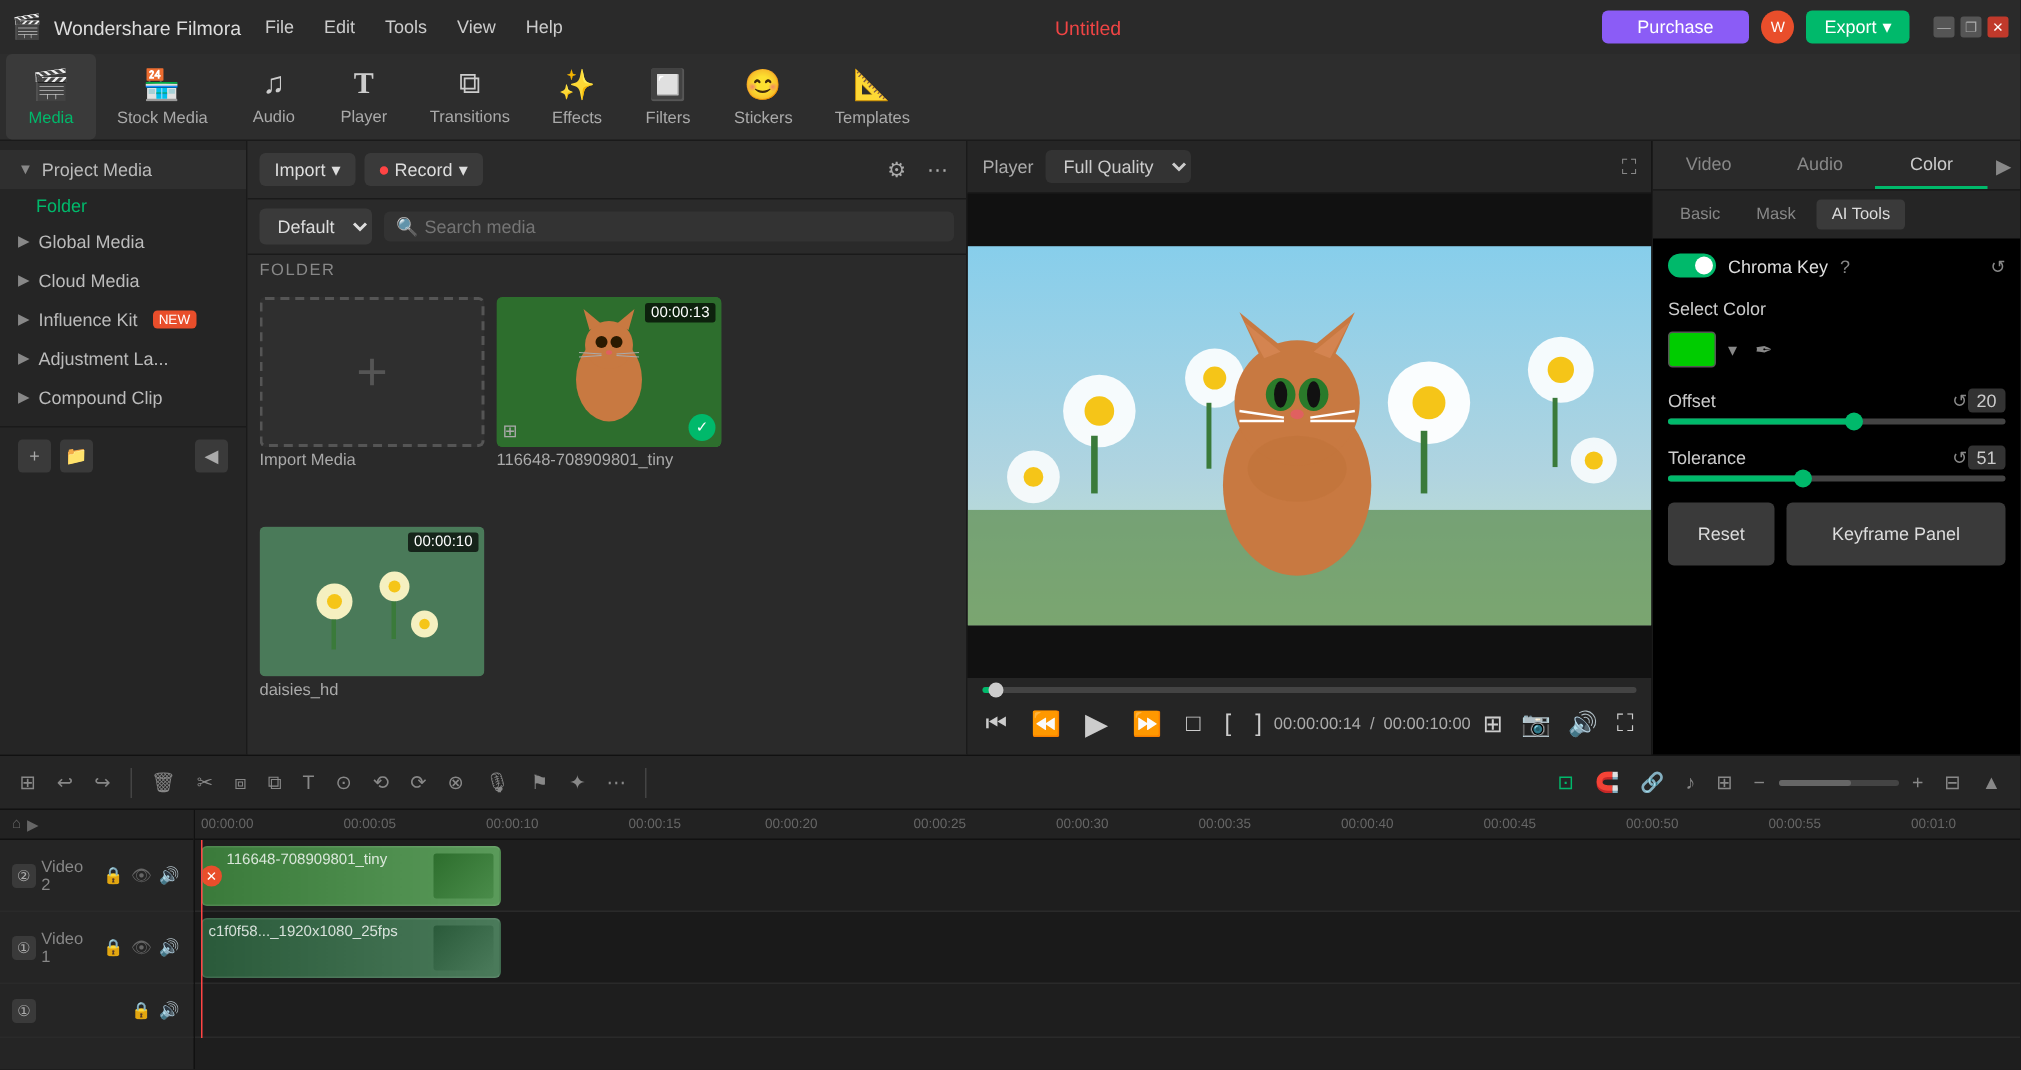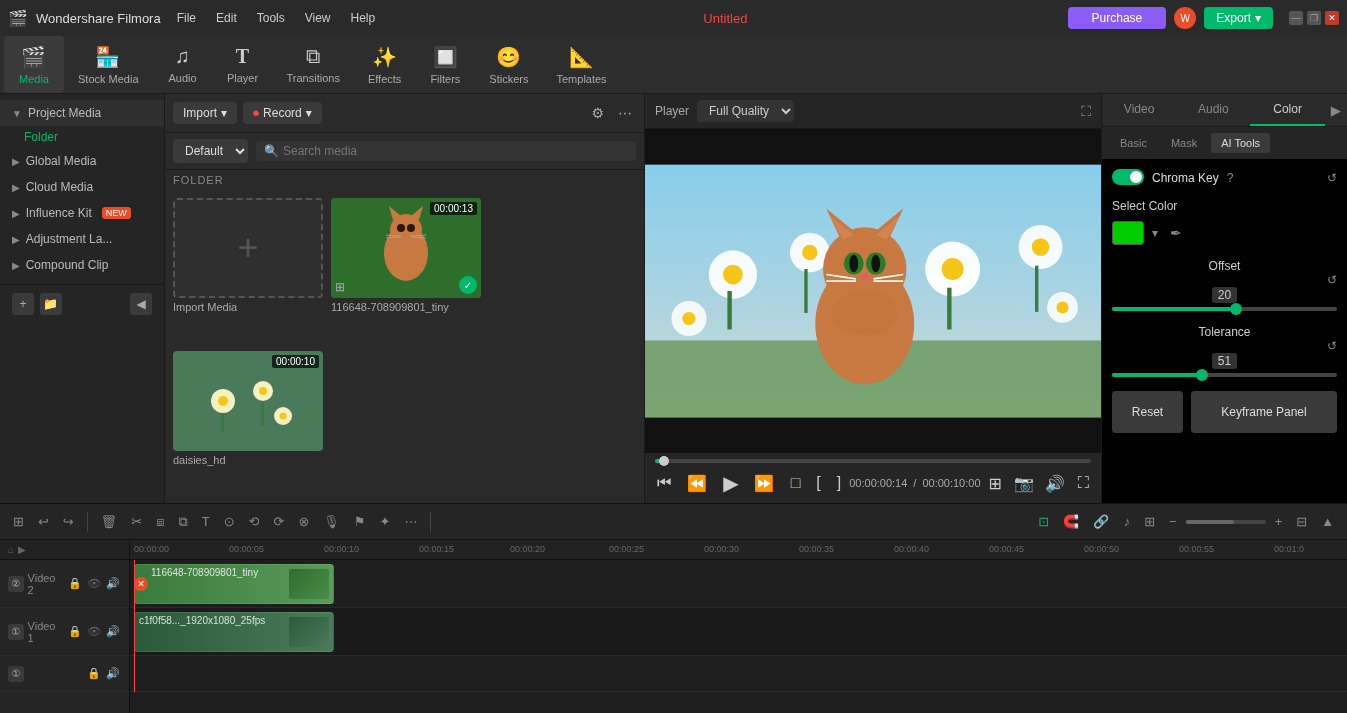"Offset" .slider-label { flex-direction: column -> none }
